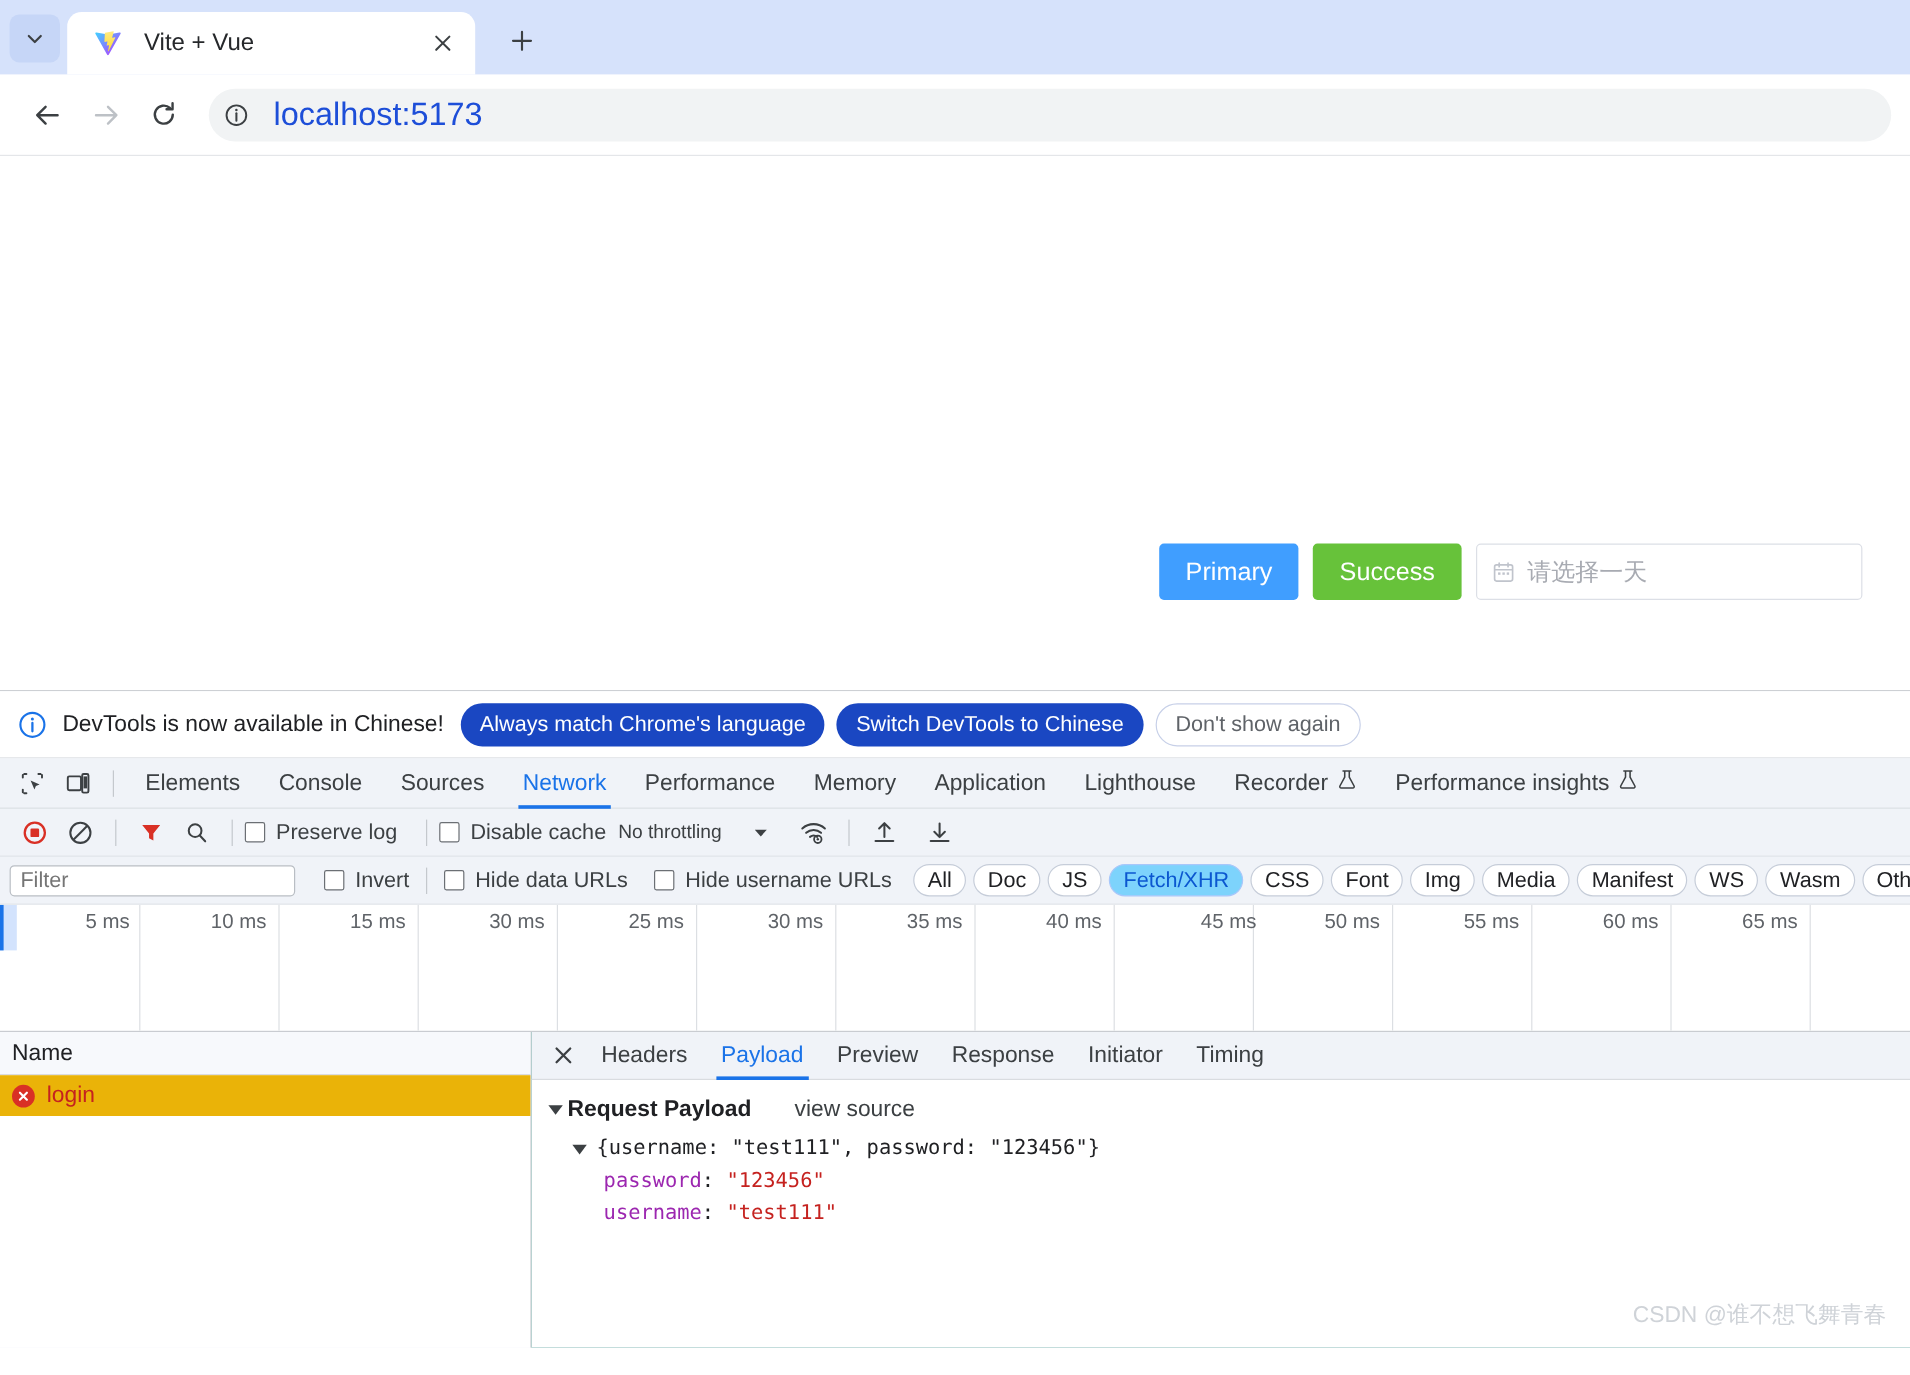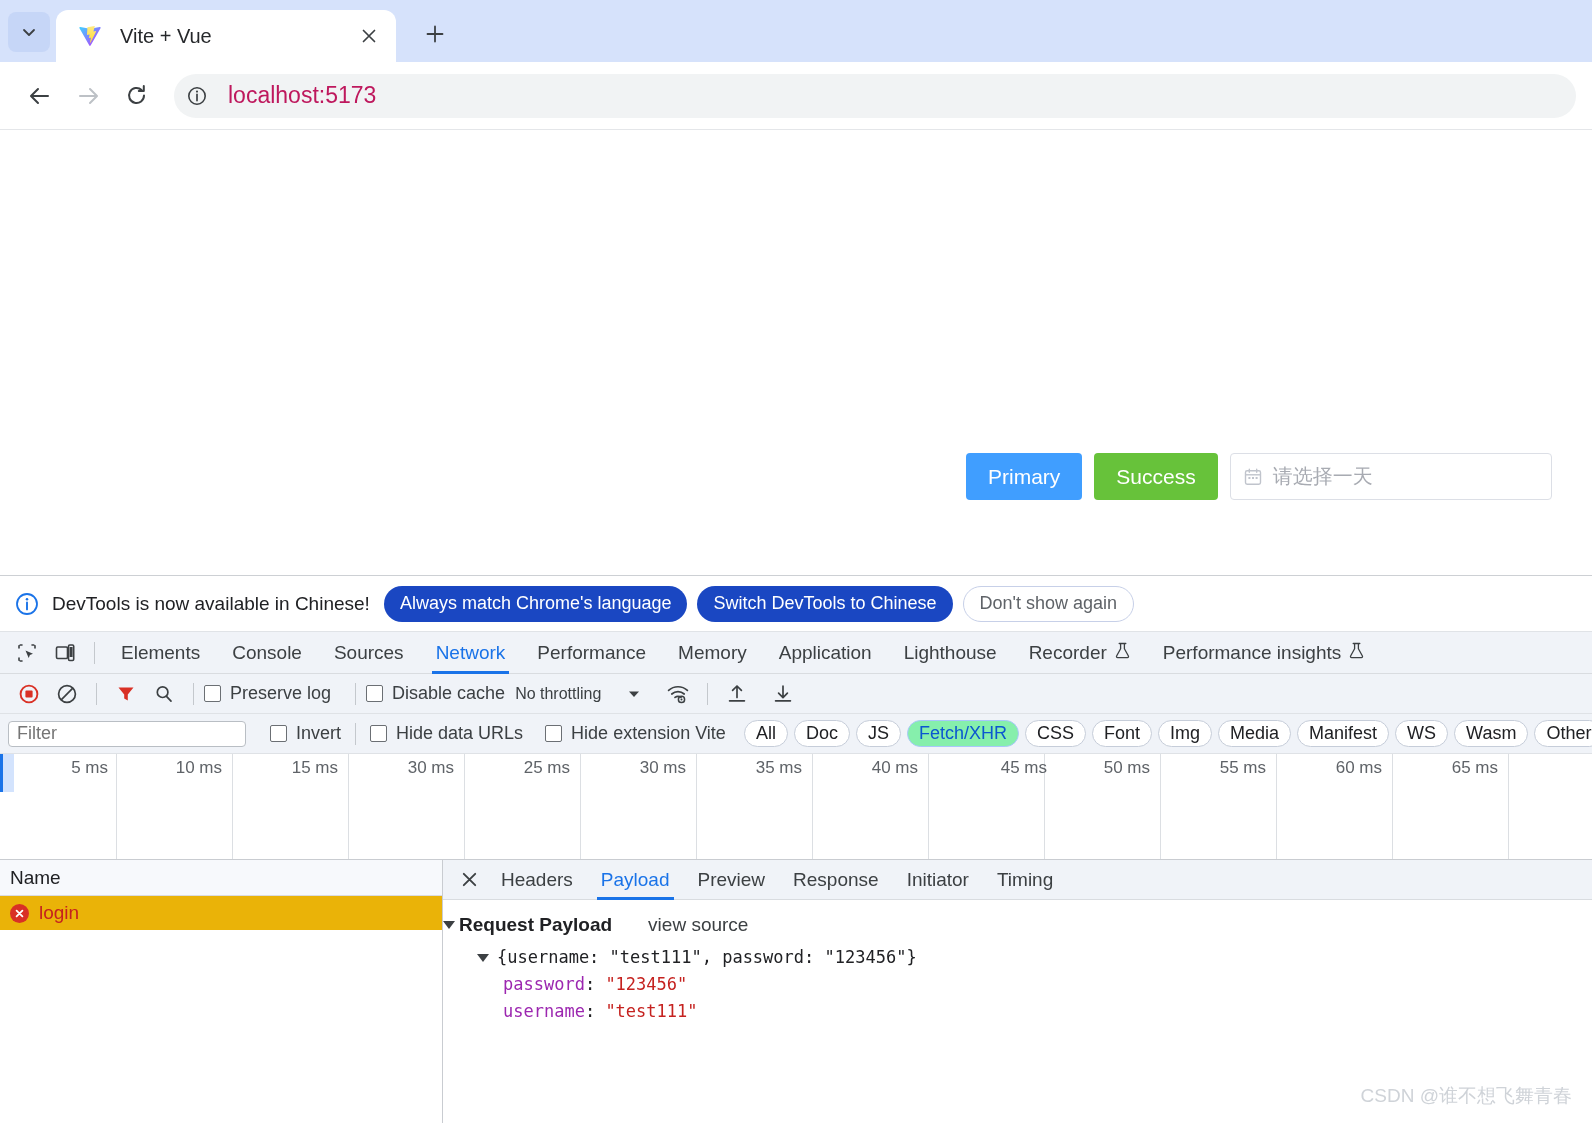"localhost:5173" .omni-text { color: #be185d -> #1d4ed8; font-size: 23px -> 27px }
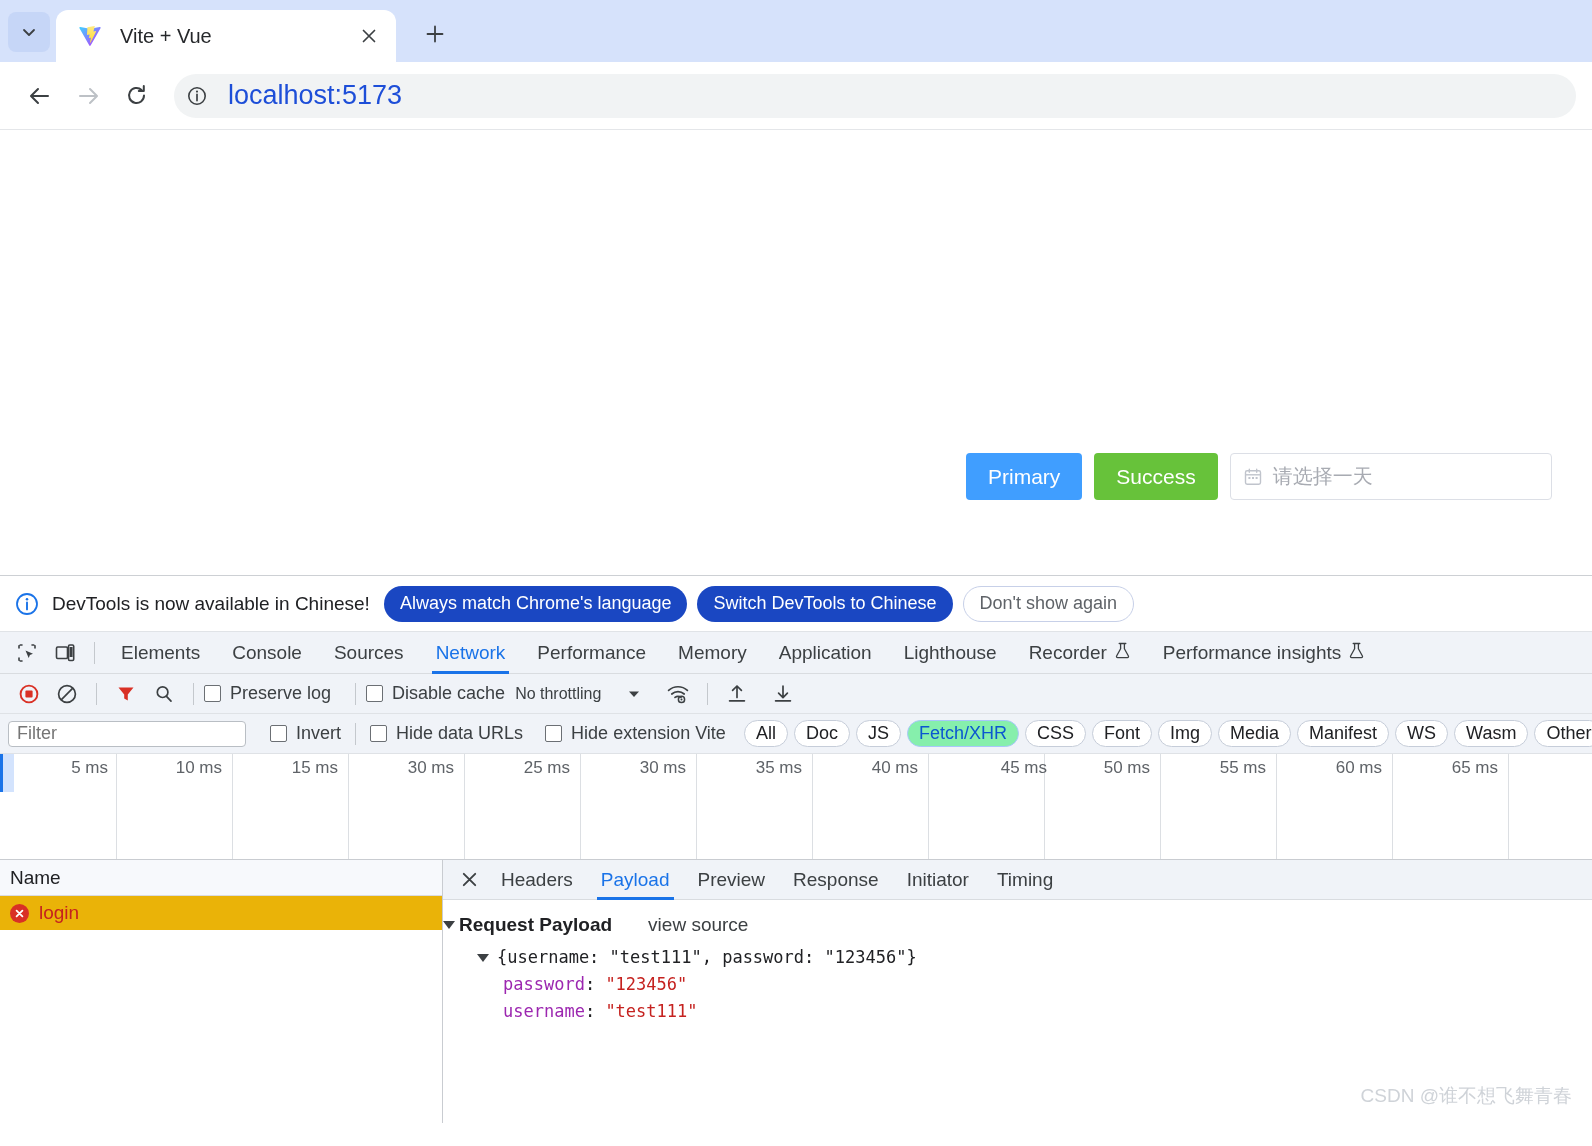"Hide extension Vite" span { text: extension Vite -> username URLs }
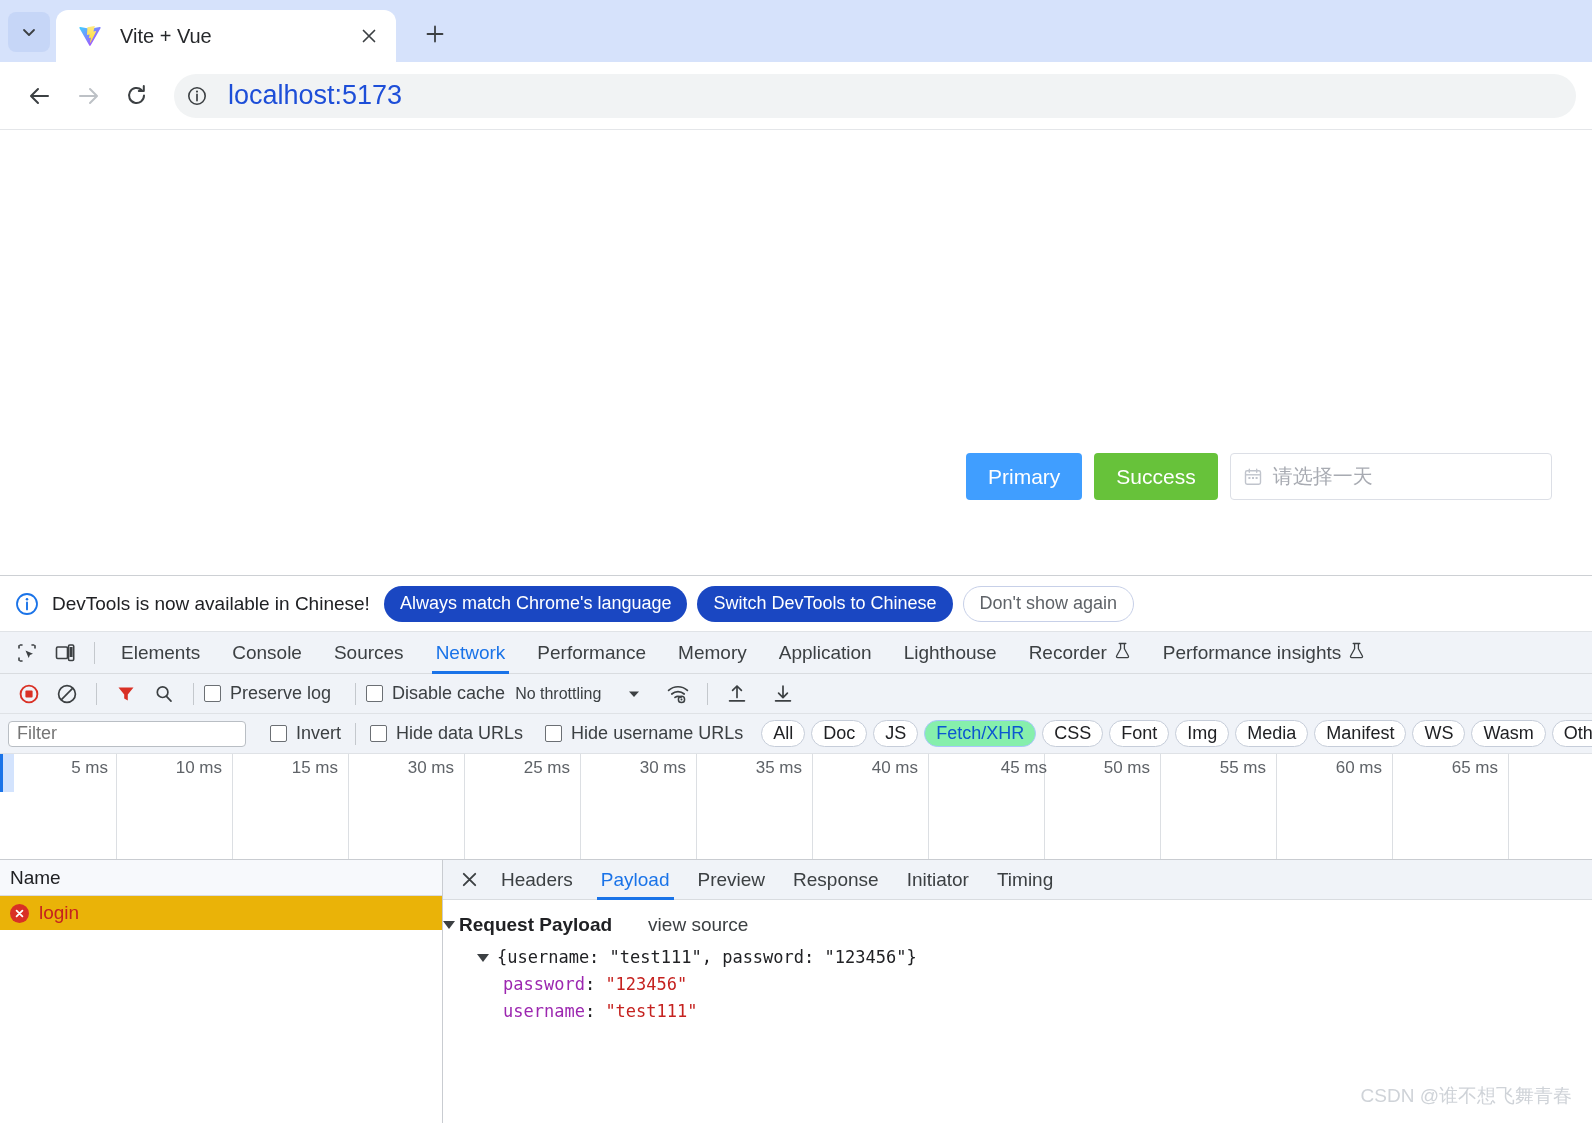"Fetch/XHR" .type-pill.active { background: #86efac -> #7dd3fc }
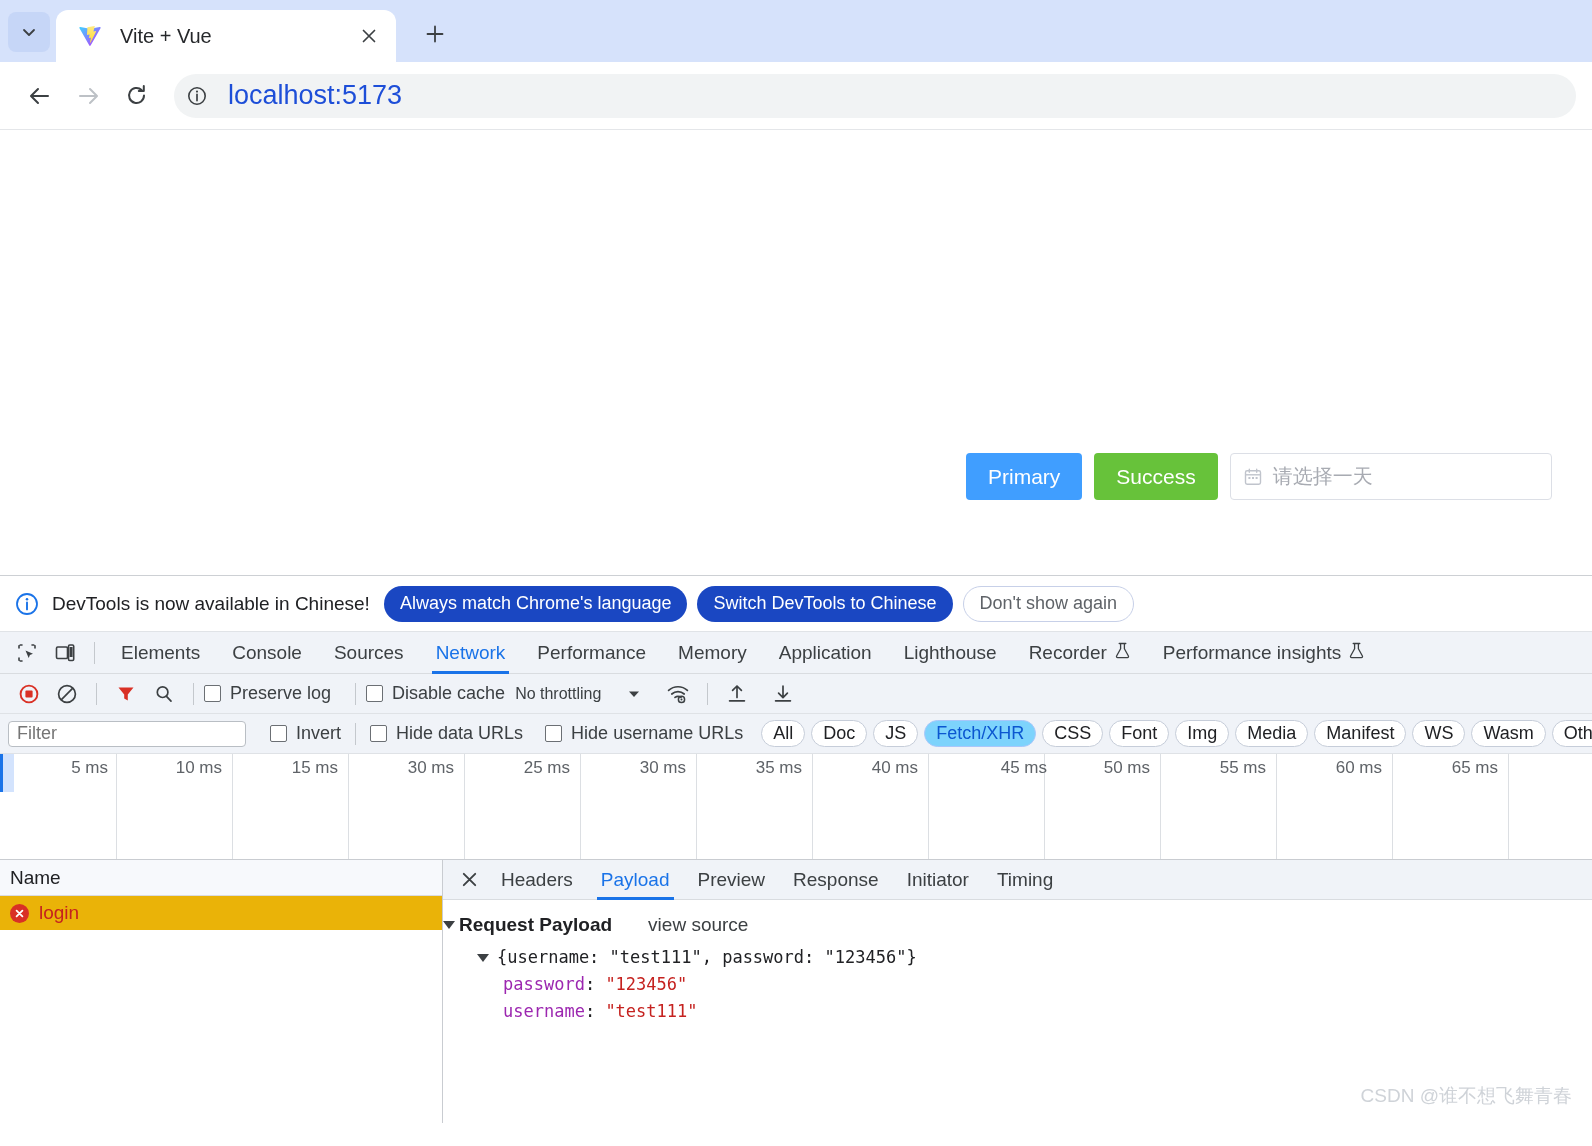"Request Payload" .pl-section { padding-left: 0 -> 14px }
